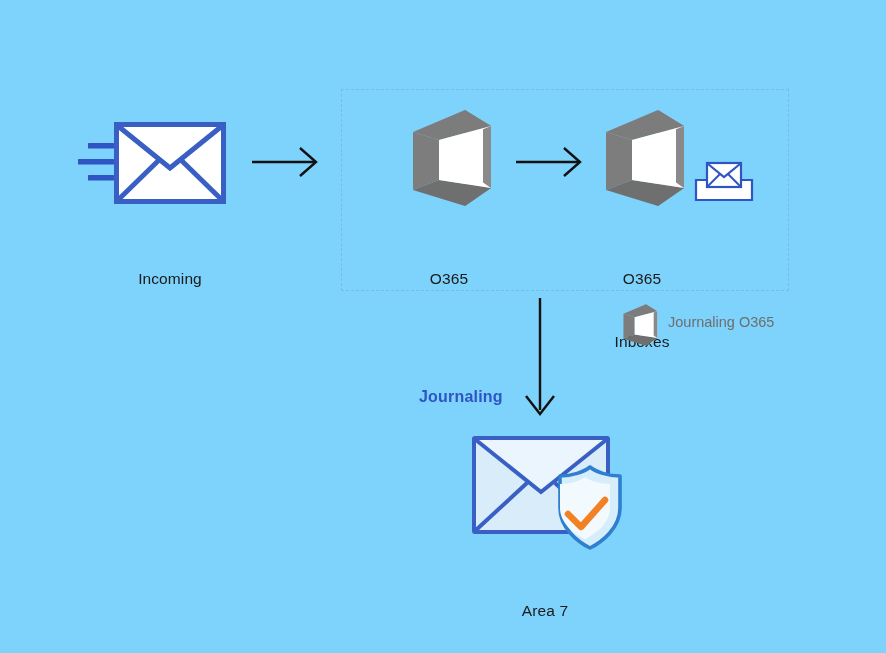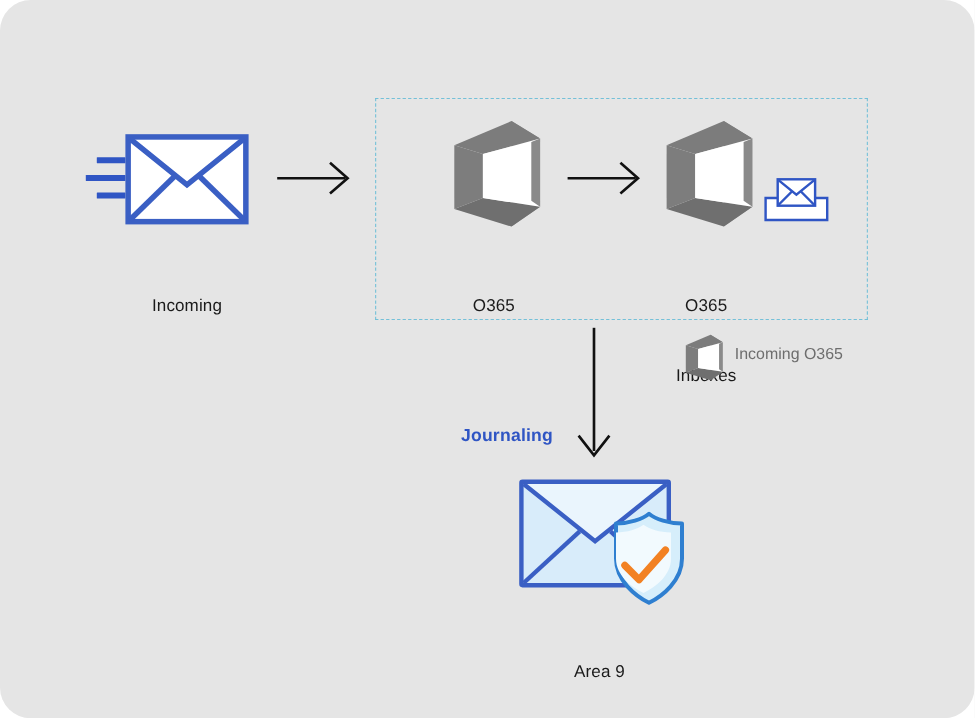"Incoming" #canvas { background: #e5e5e5 -> #7dd3fc; border-radius: 28px -> none }
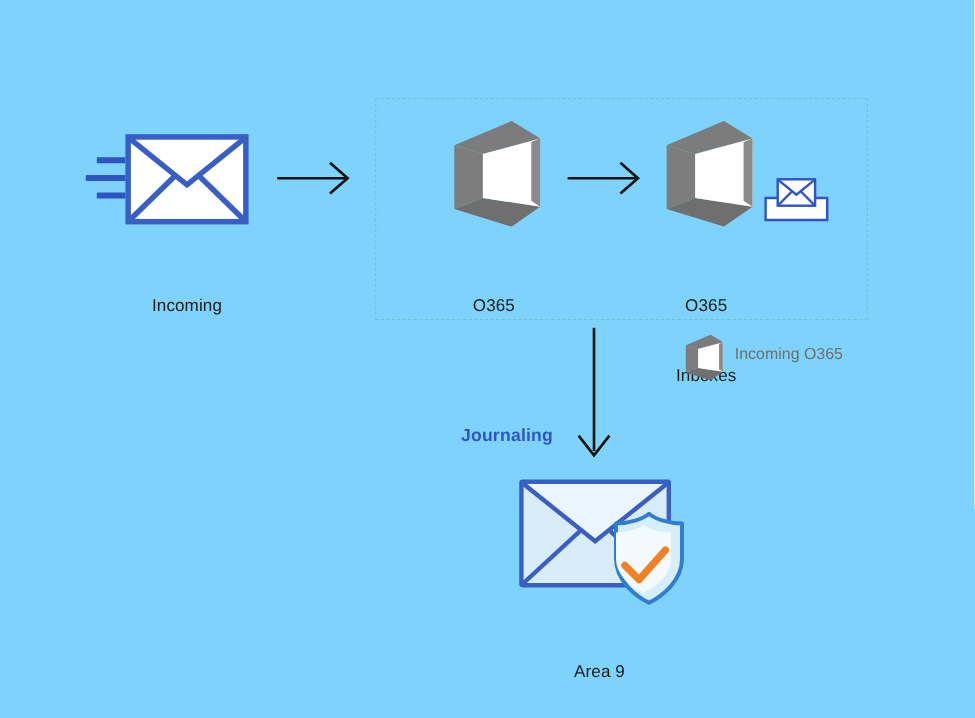"Incoming O365" div.legend-label { text: Incoming -> Journaling }
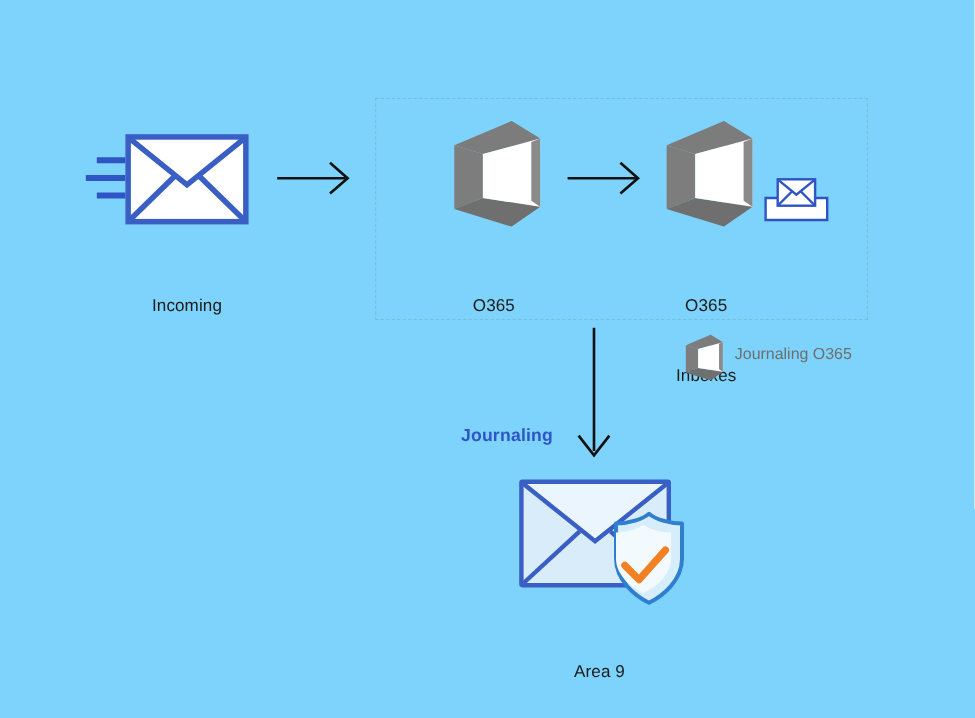"Area 9" span.caption-line { text: 9 -> 7 }
